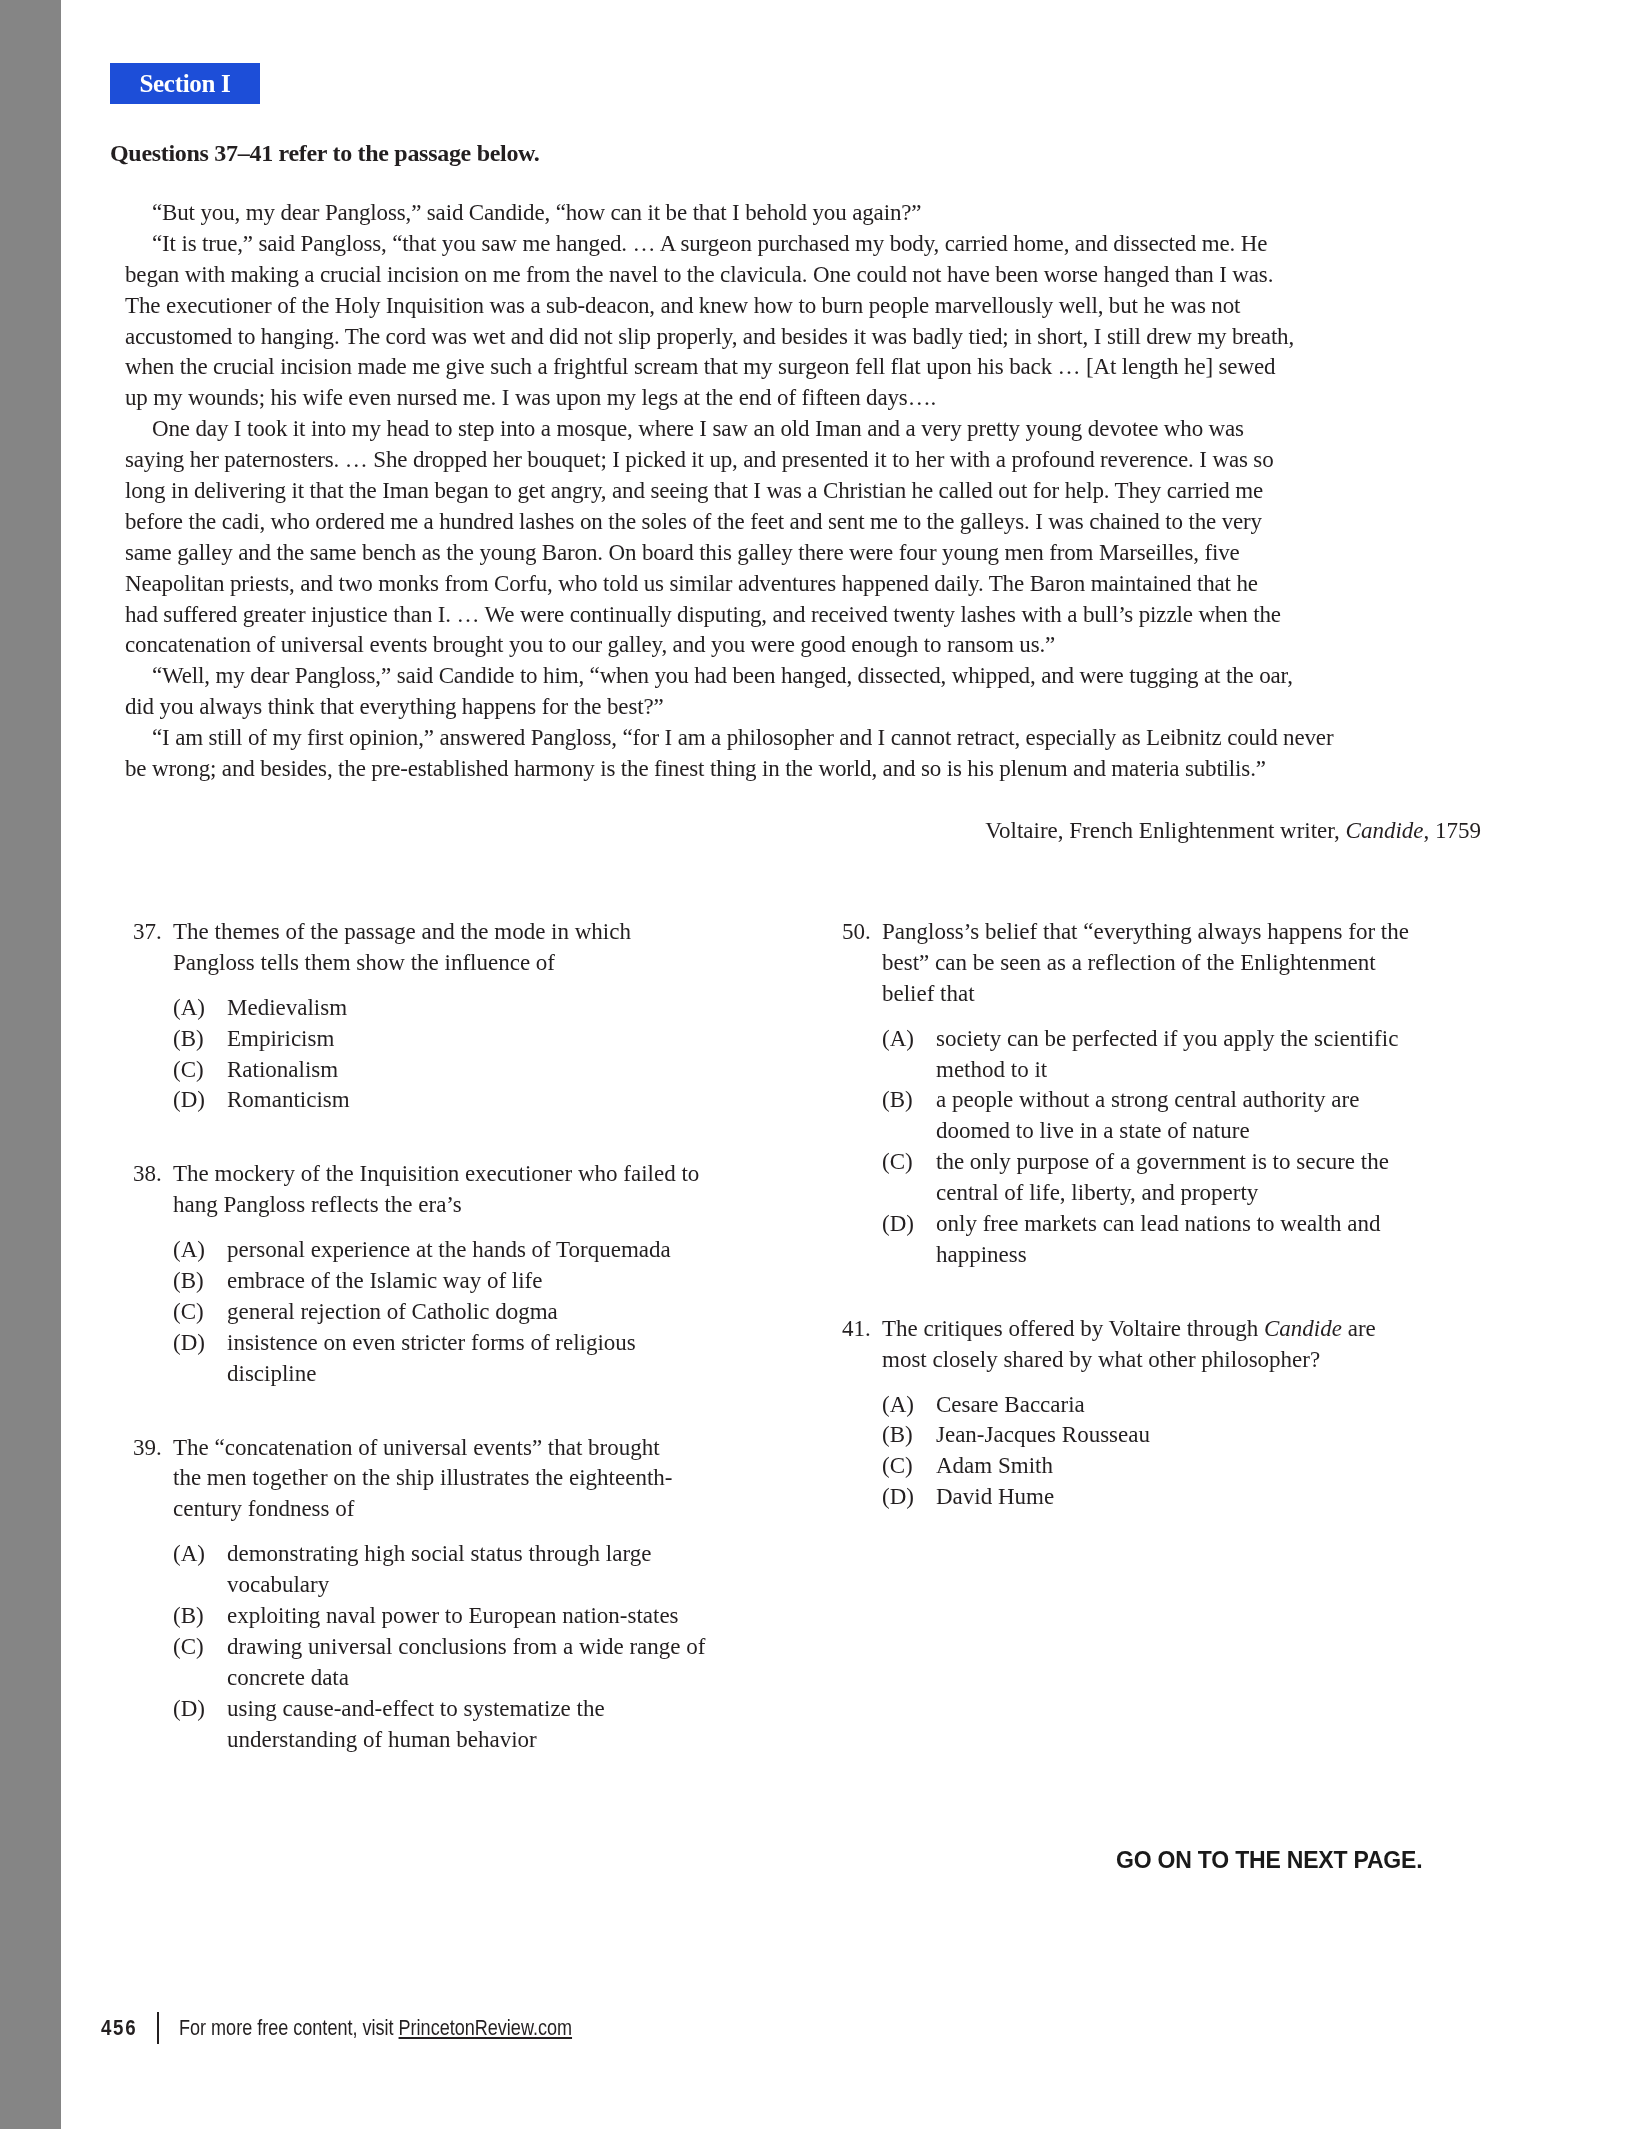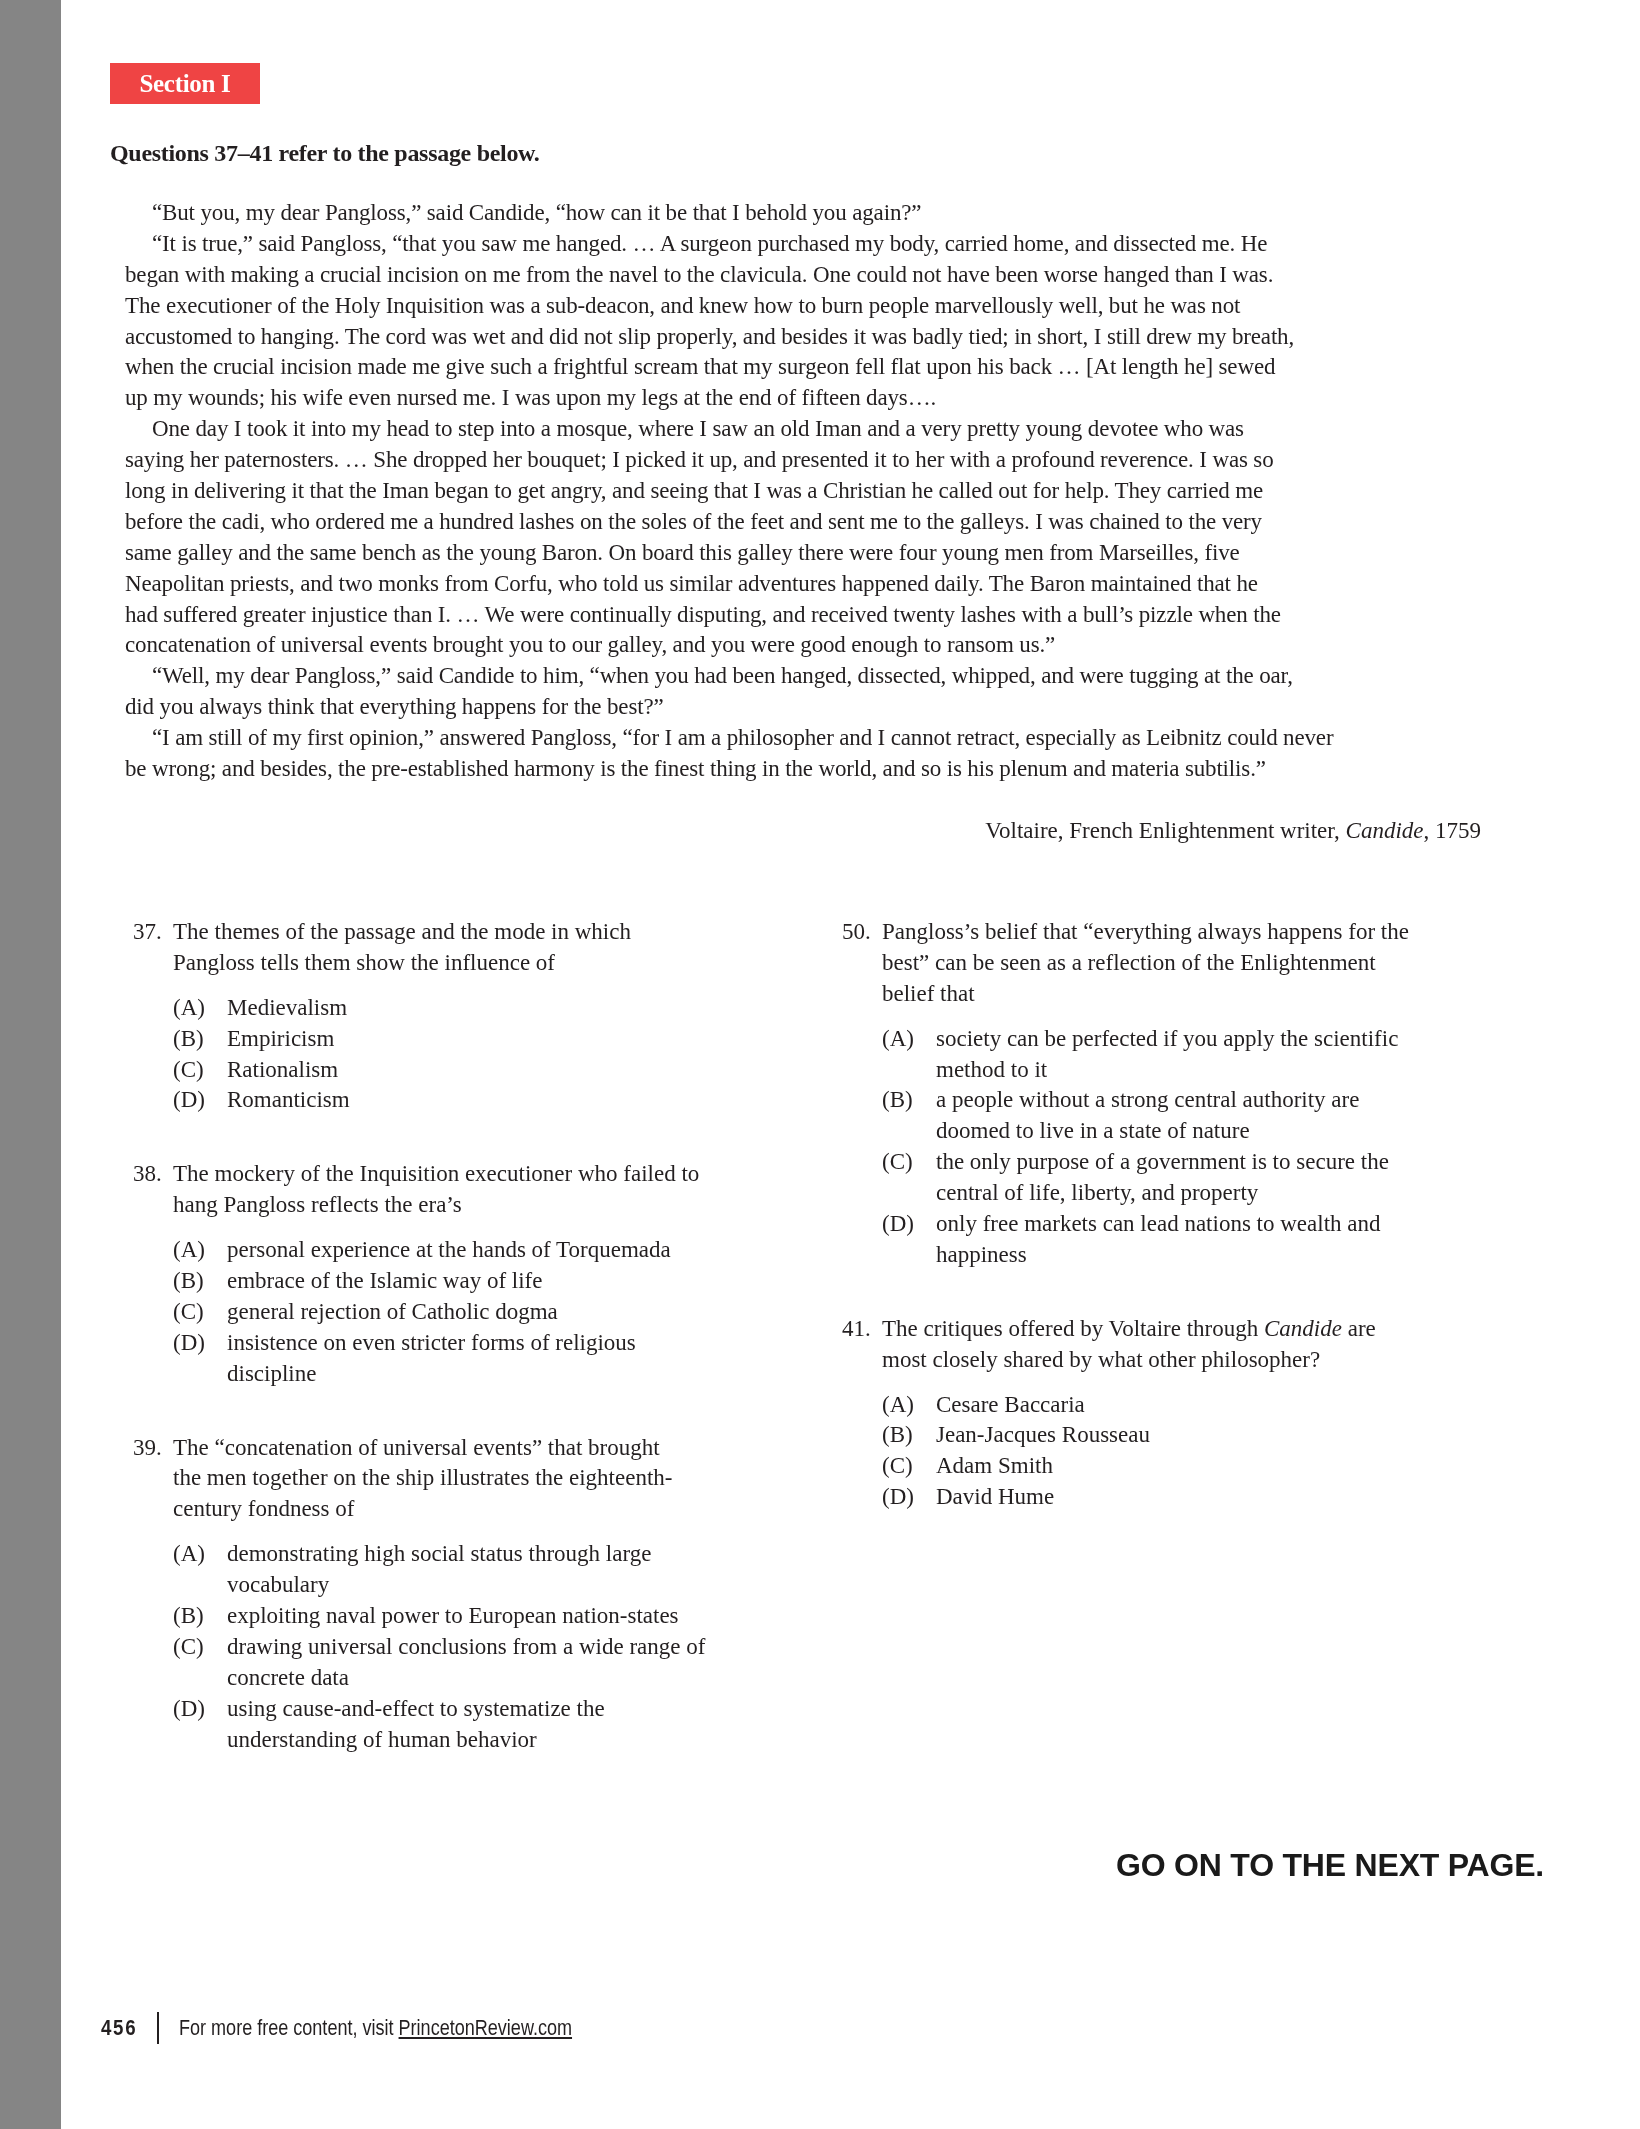"Section I" .section-tag { background: #ef4444 -> #1d4ed8 }
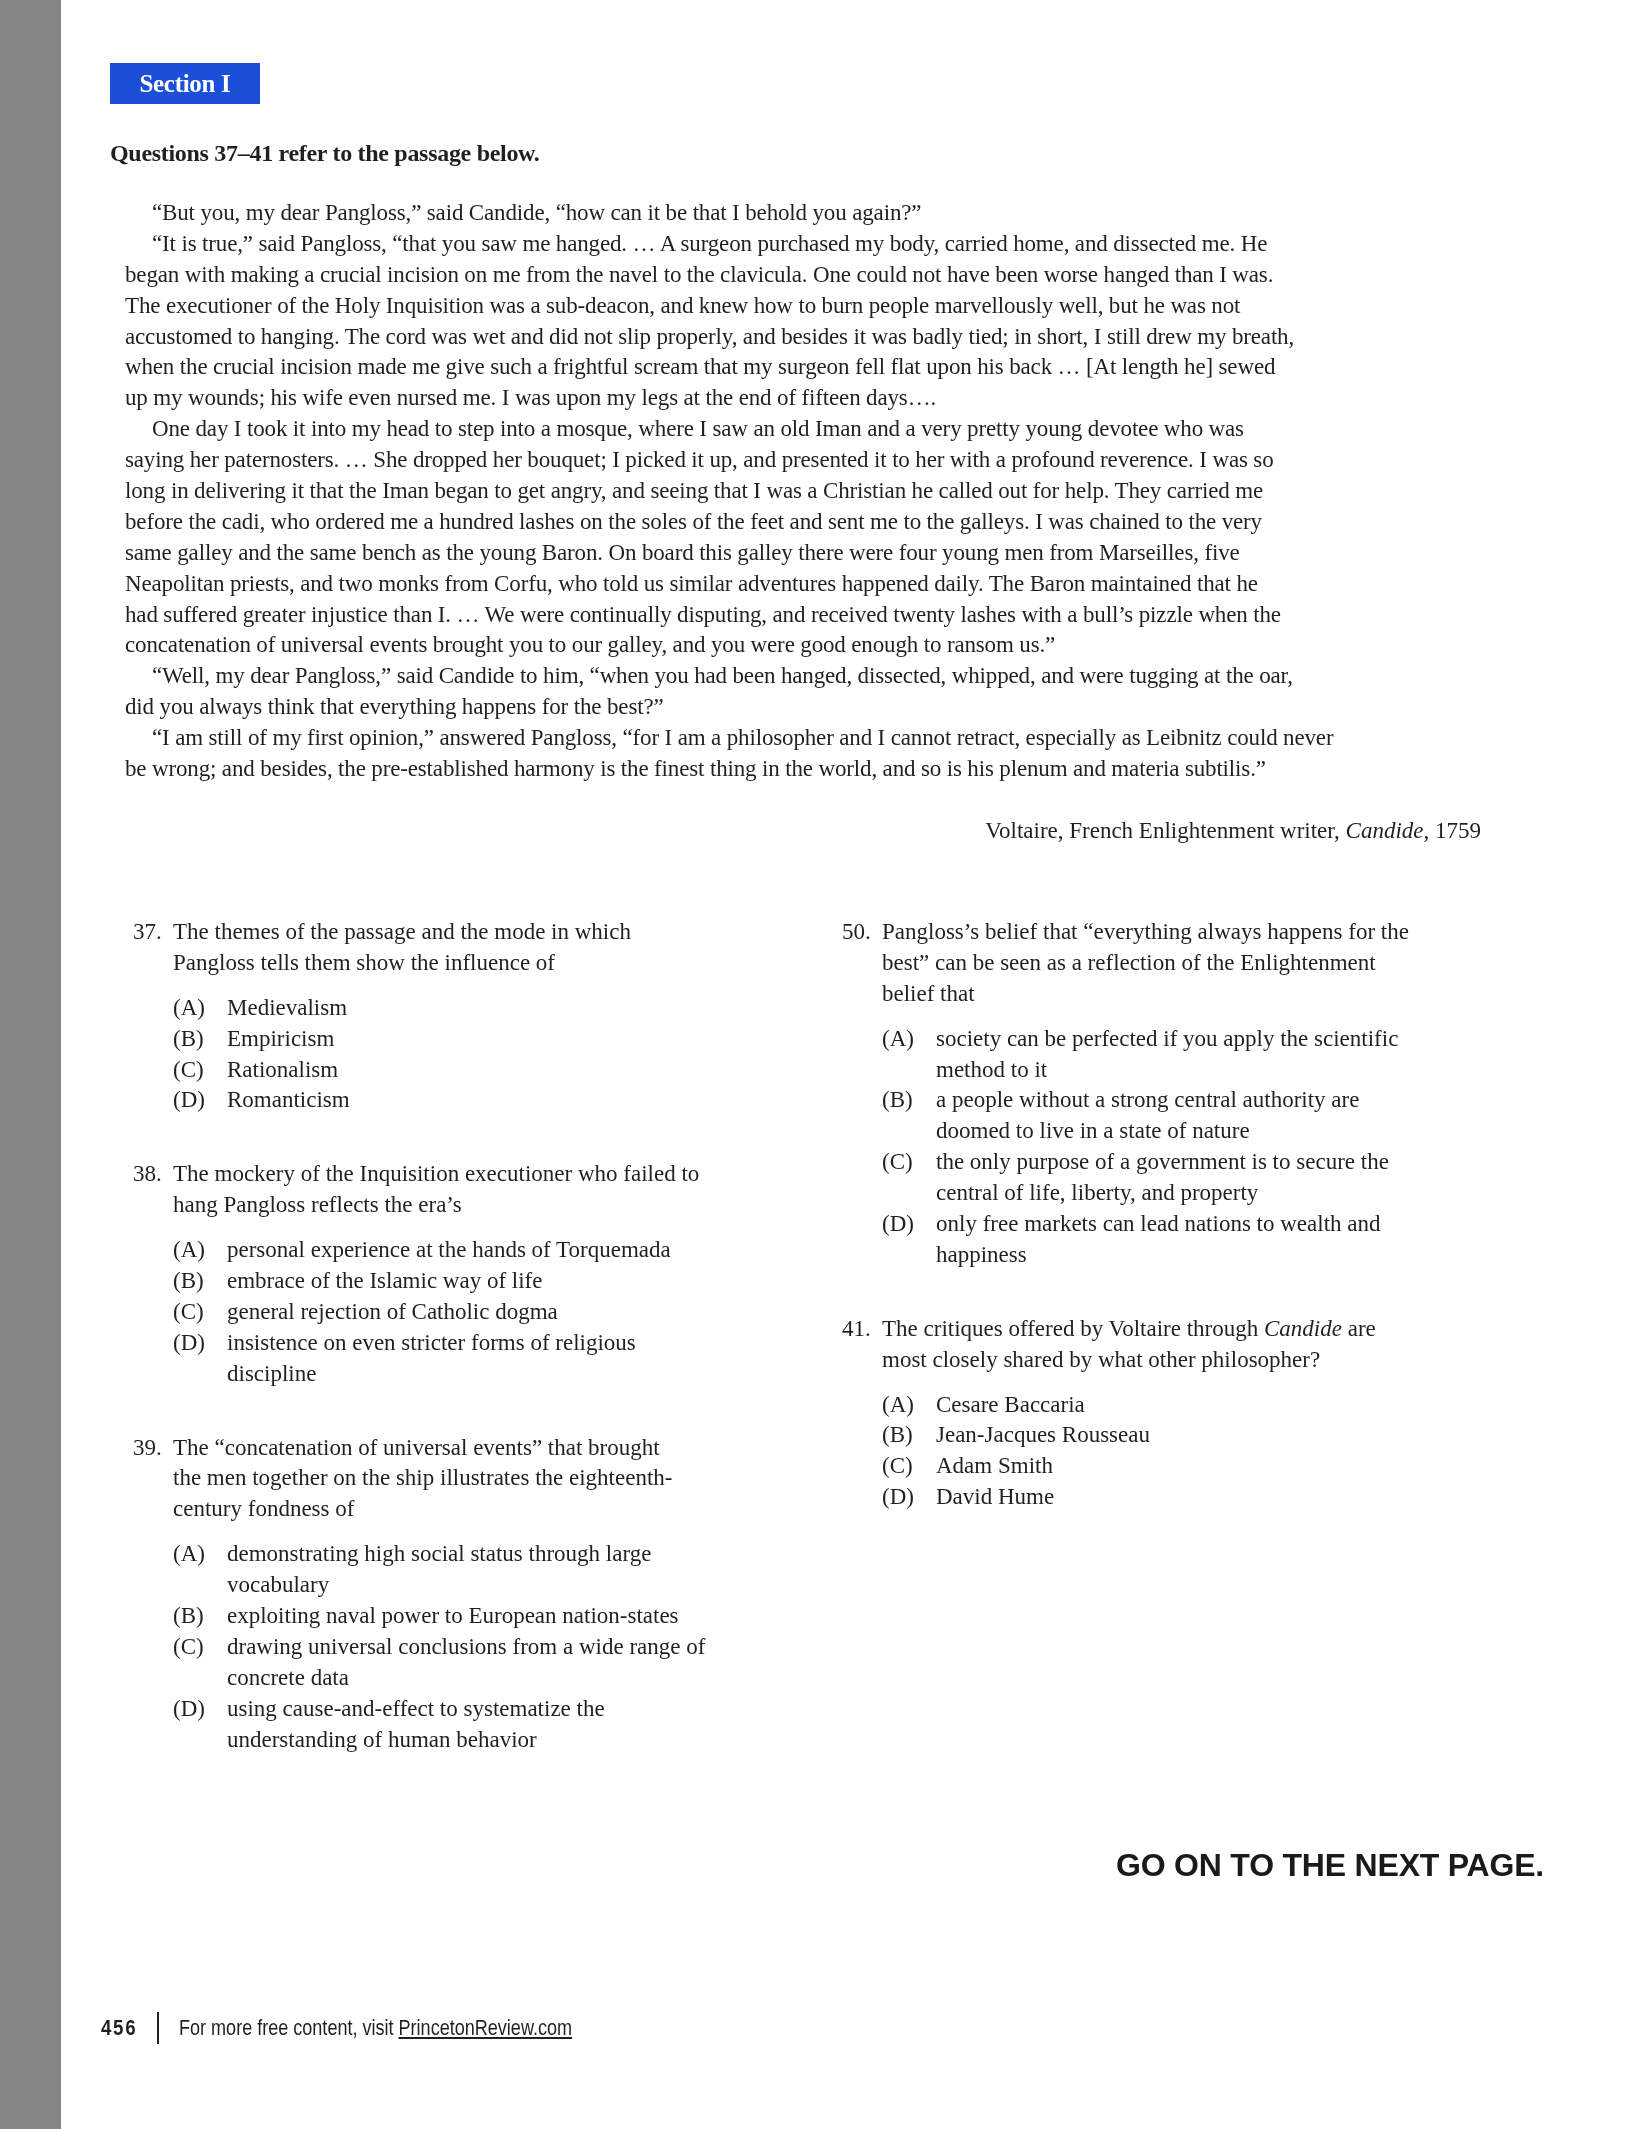"GO ON TO THE NEXT" .next-page { font-size: 32px -> 23px }
